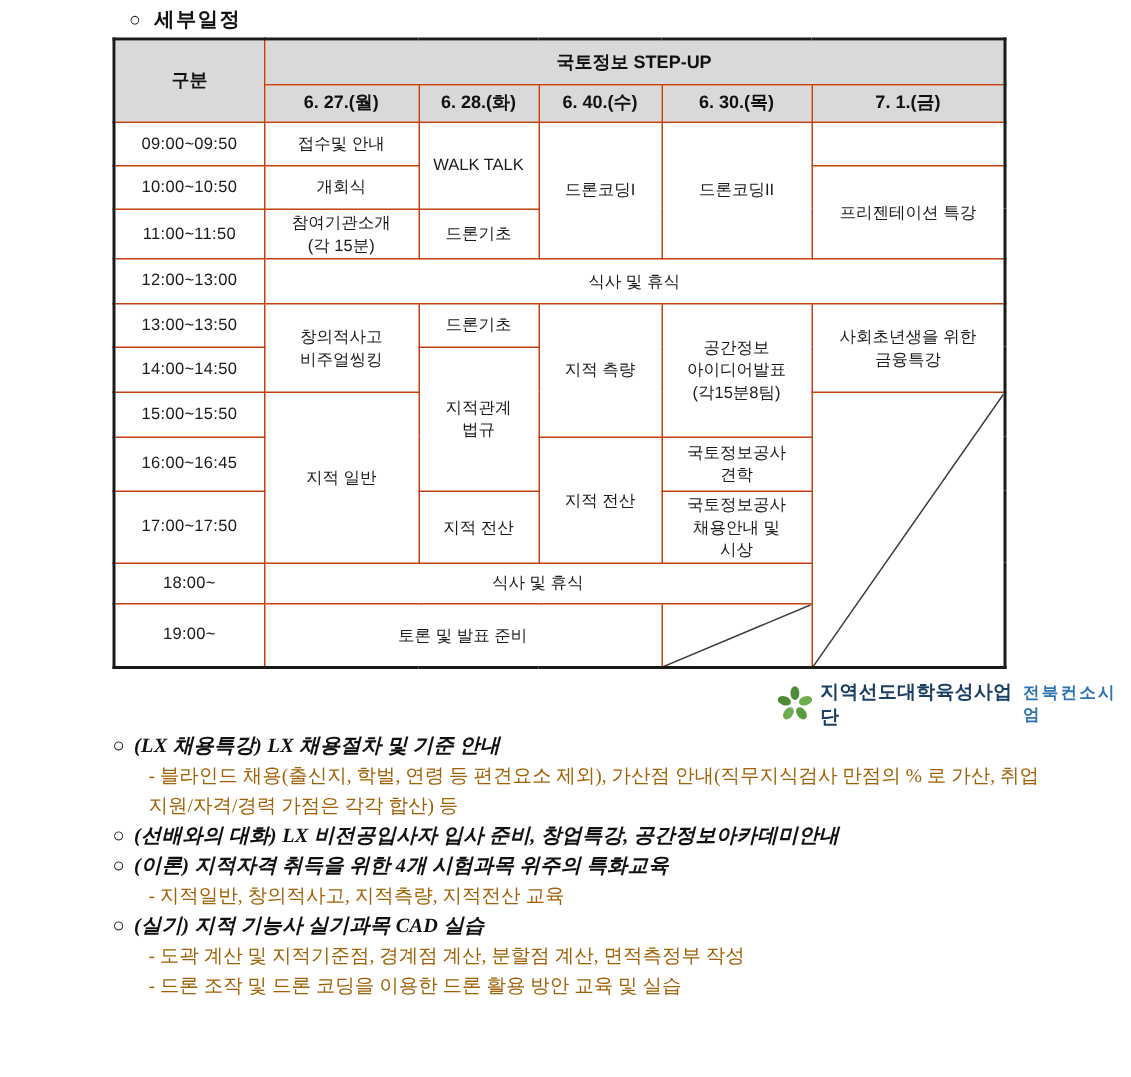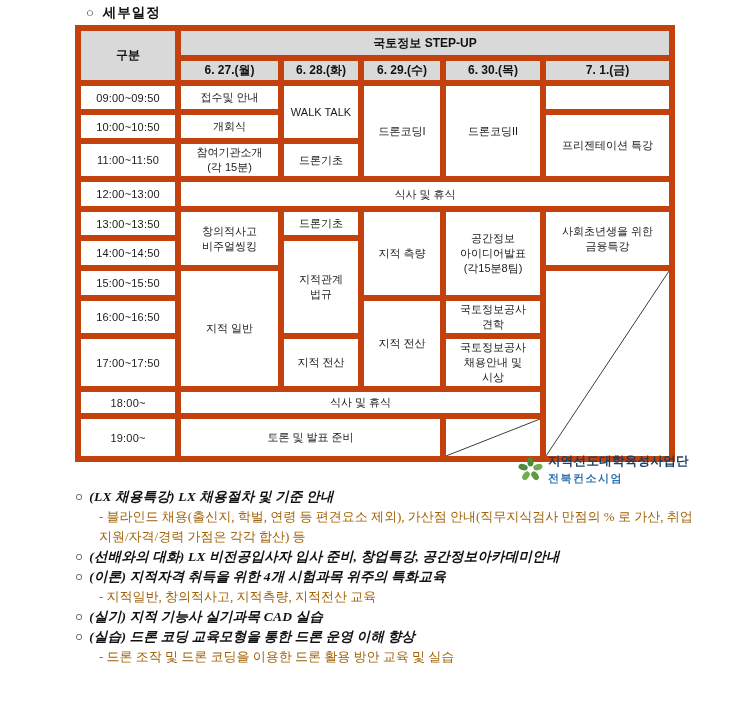"국토정보 STEP-UP" .schedule th, .schedule td { border: 6px solid #c2410c -> 1px solid #c2410c }
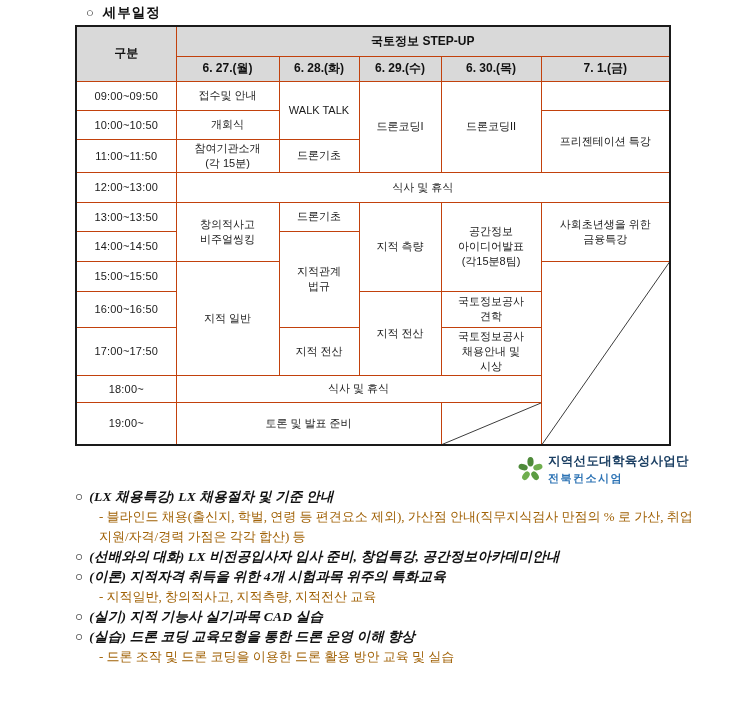"6. 29.(수)" th { text: 29 -> 40 }
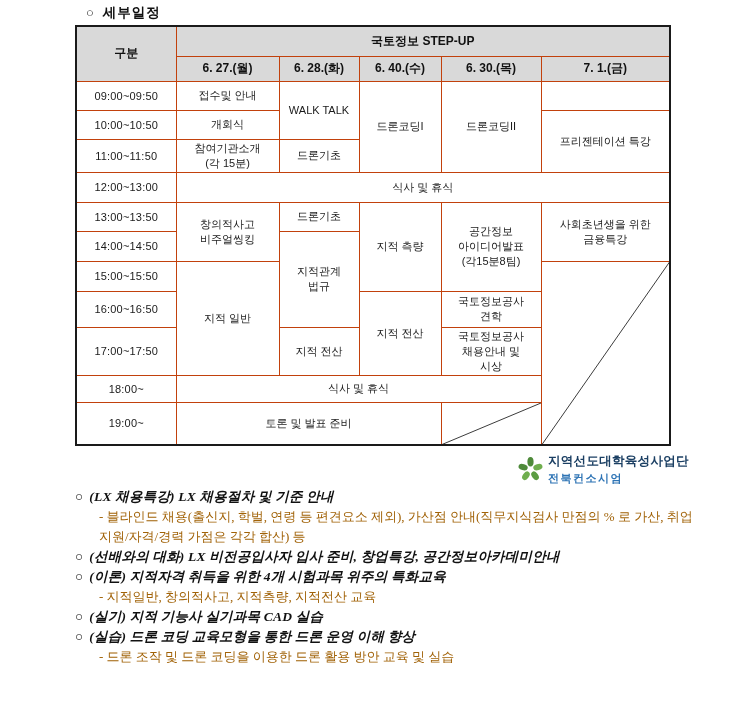"16:00~16:50" td.time { text: 16:50 -> 16:45 }
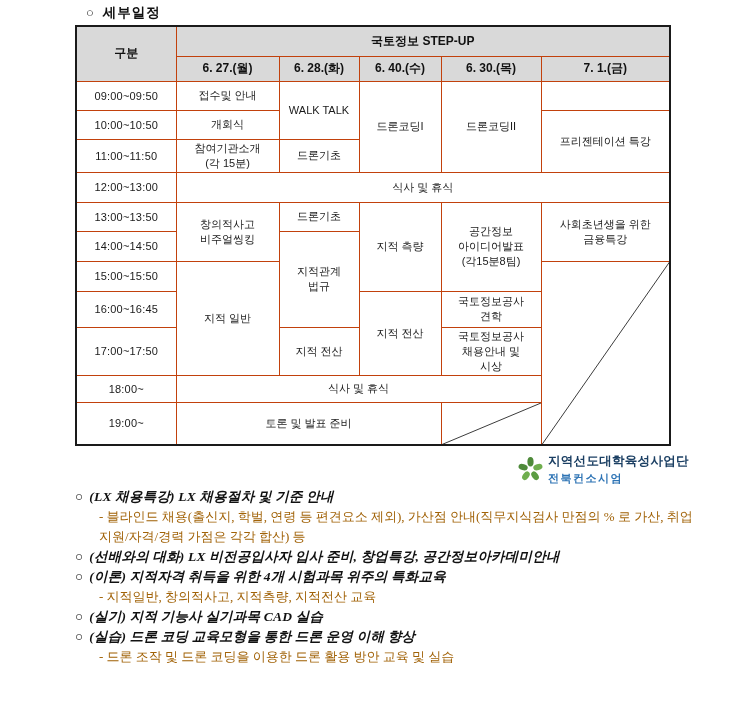"지역선도대학육성사업단" .logo-text { flex-direction: column -> row }
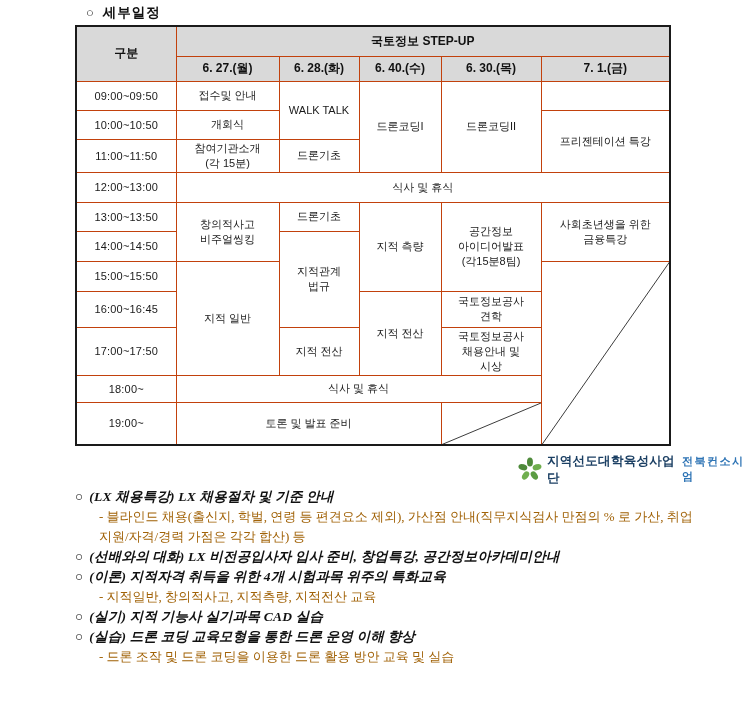"- 도곽 계산 및 지적기준점," div.note-sub { html: none -> <div>- 도곽 계산 및 지적기준점, 경계점 계산, 분할점 계산, 면적측정부 작성</div> }
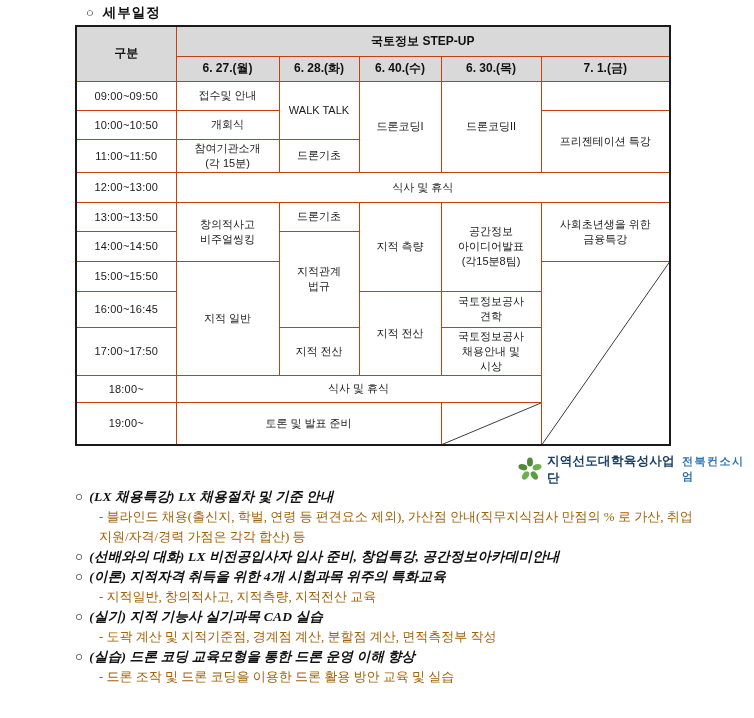"○ (실습) 드론 코딩 교육모형을" div.note-head { html: <div> <span>○</span><span>(실습) 드론 코딩 교육모형을 통한 드론 운영 이해 향상</span> </div> -> none }
